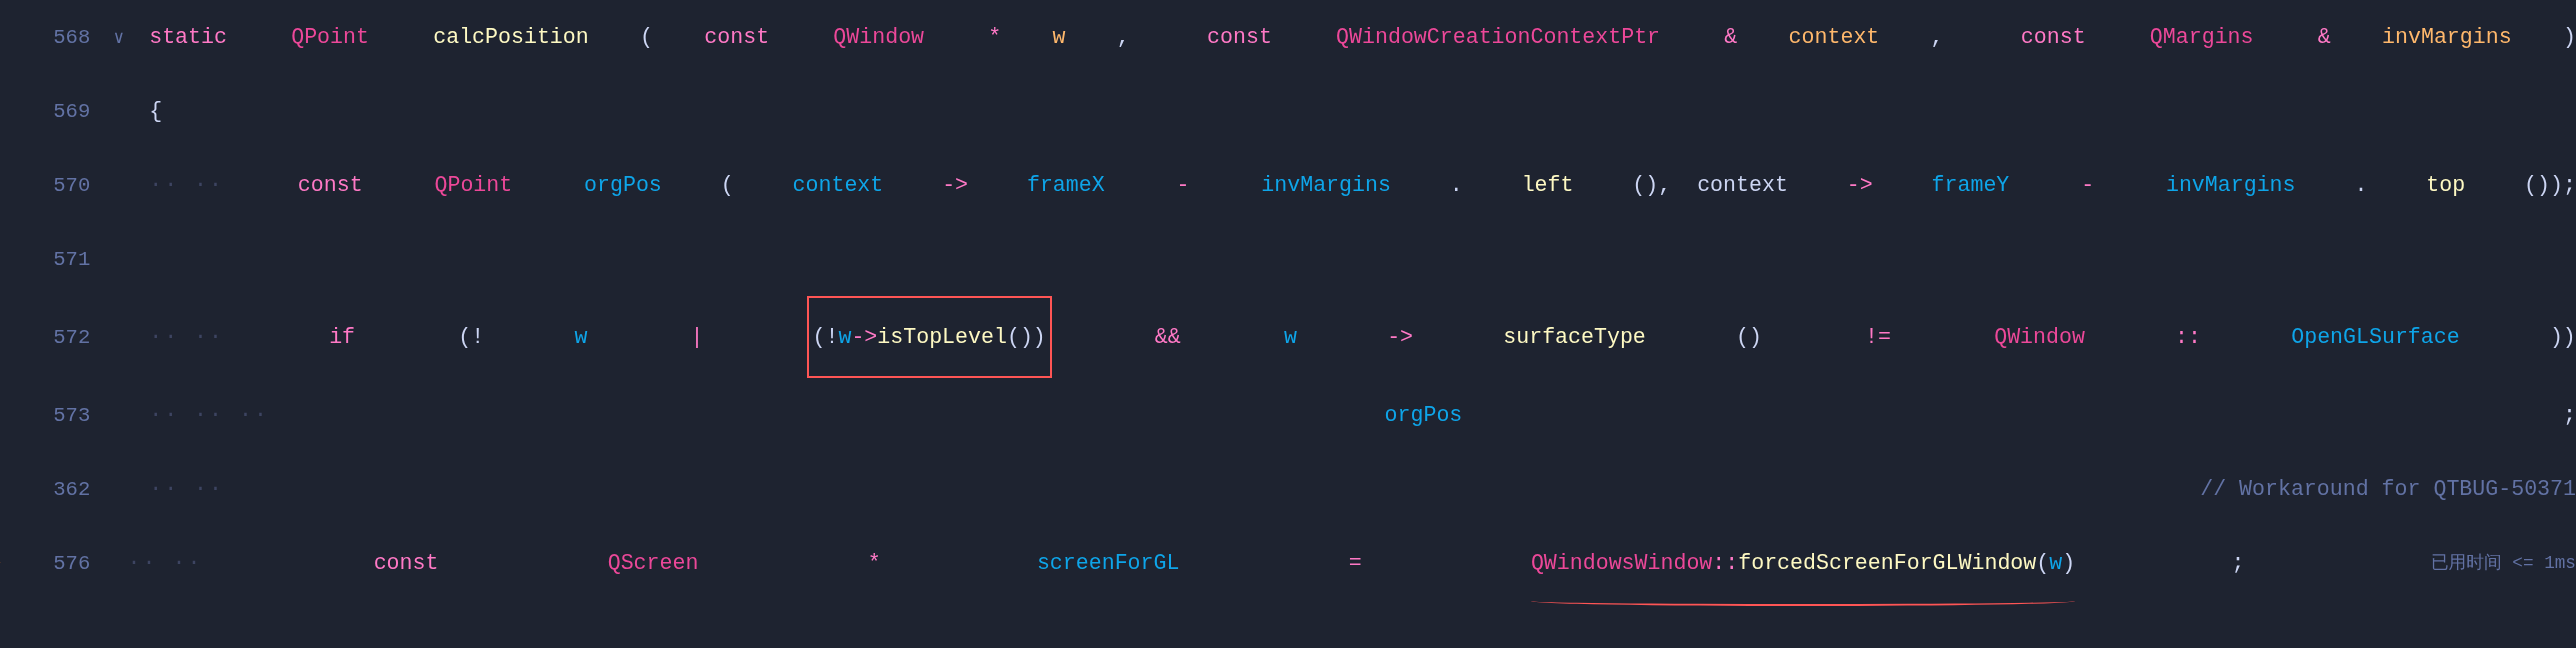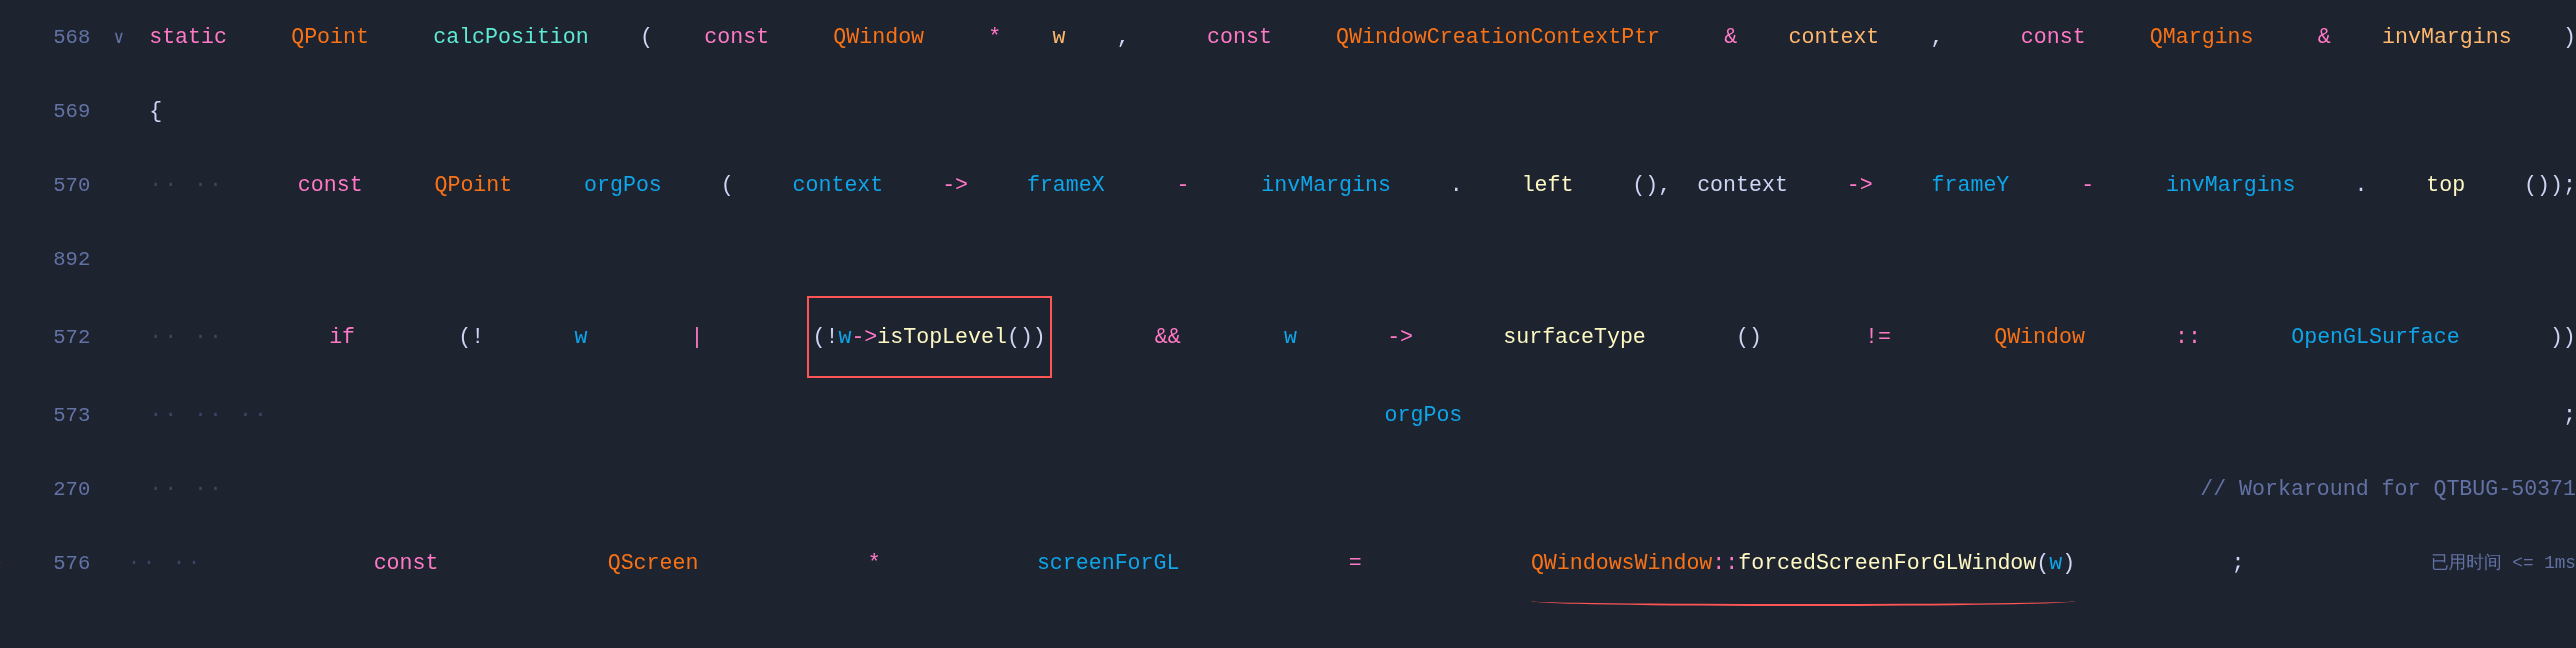"QPoint" .type { color: #f97316 -> #ec4899 }
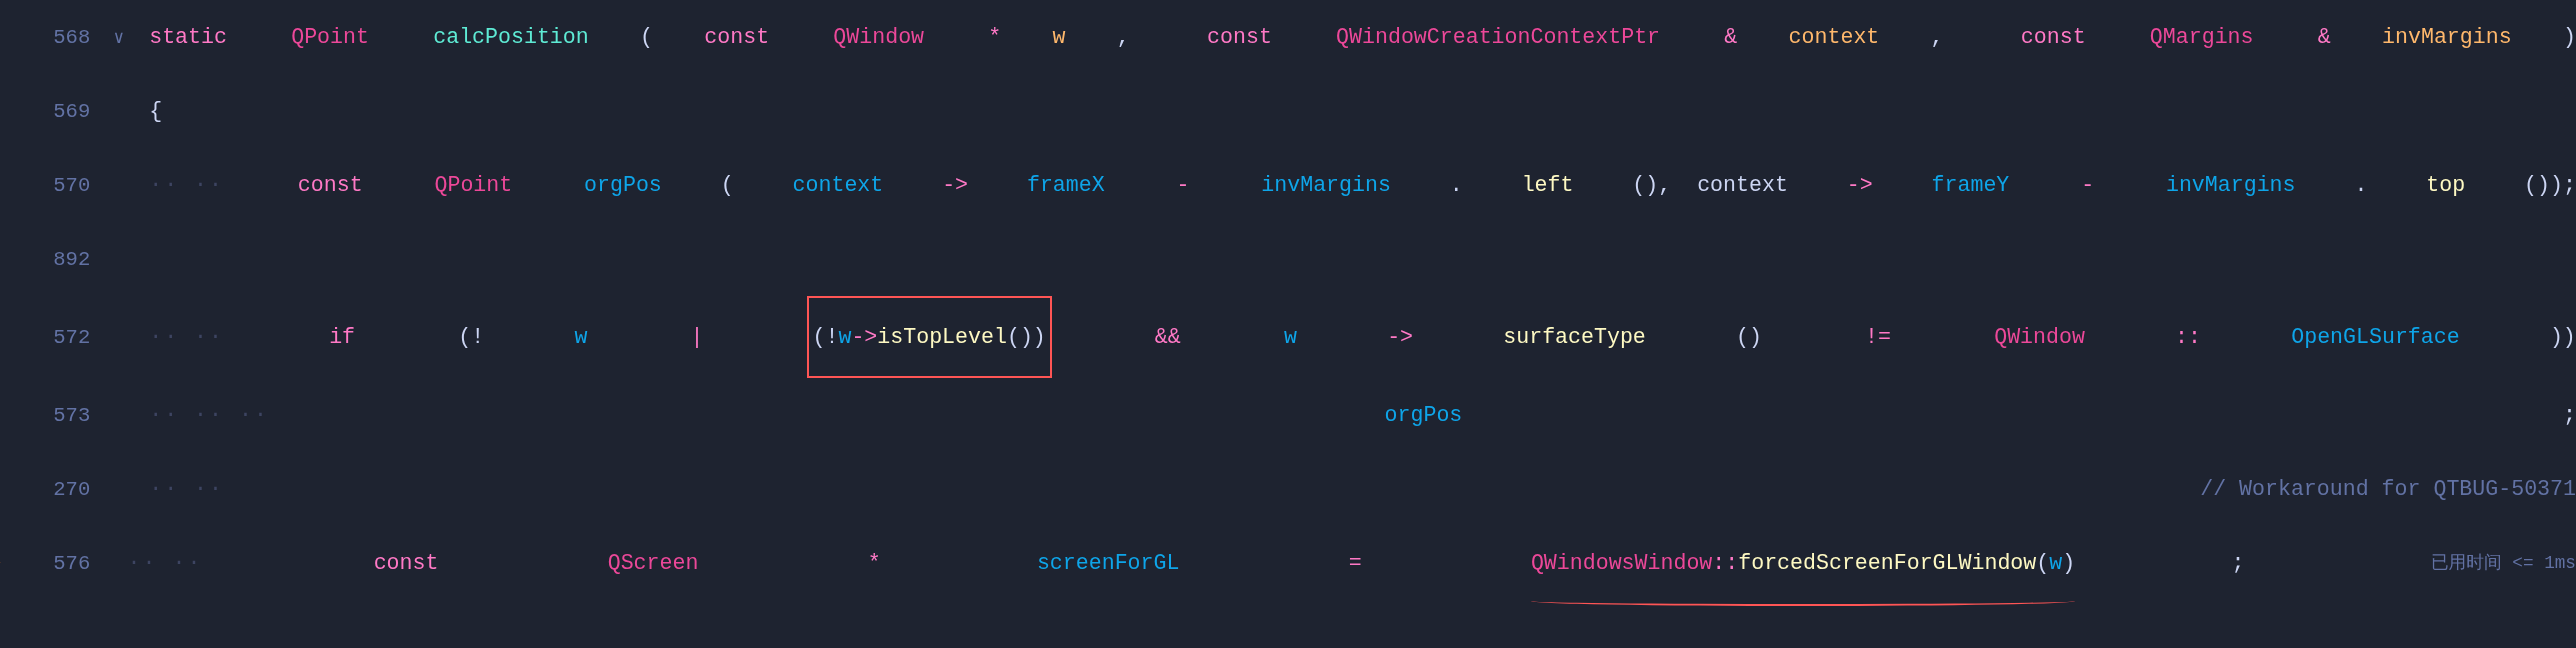"calcPosition" .fn { color: #5eead4 -> #fef9c3 }
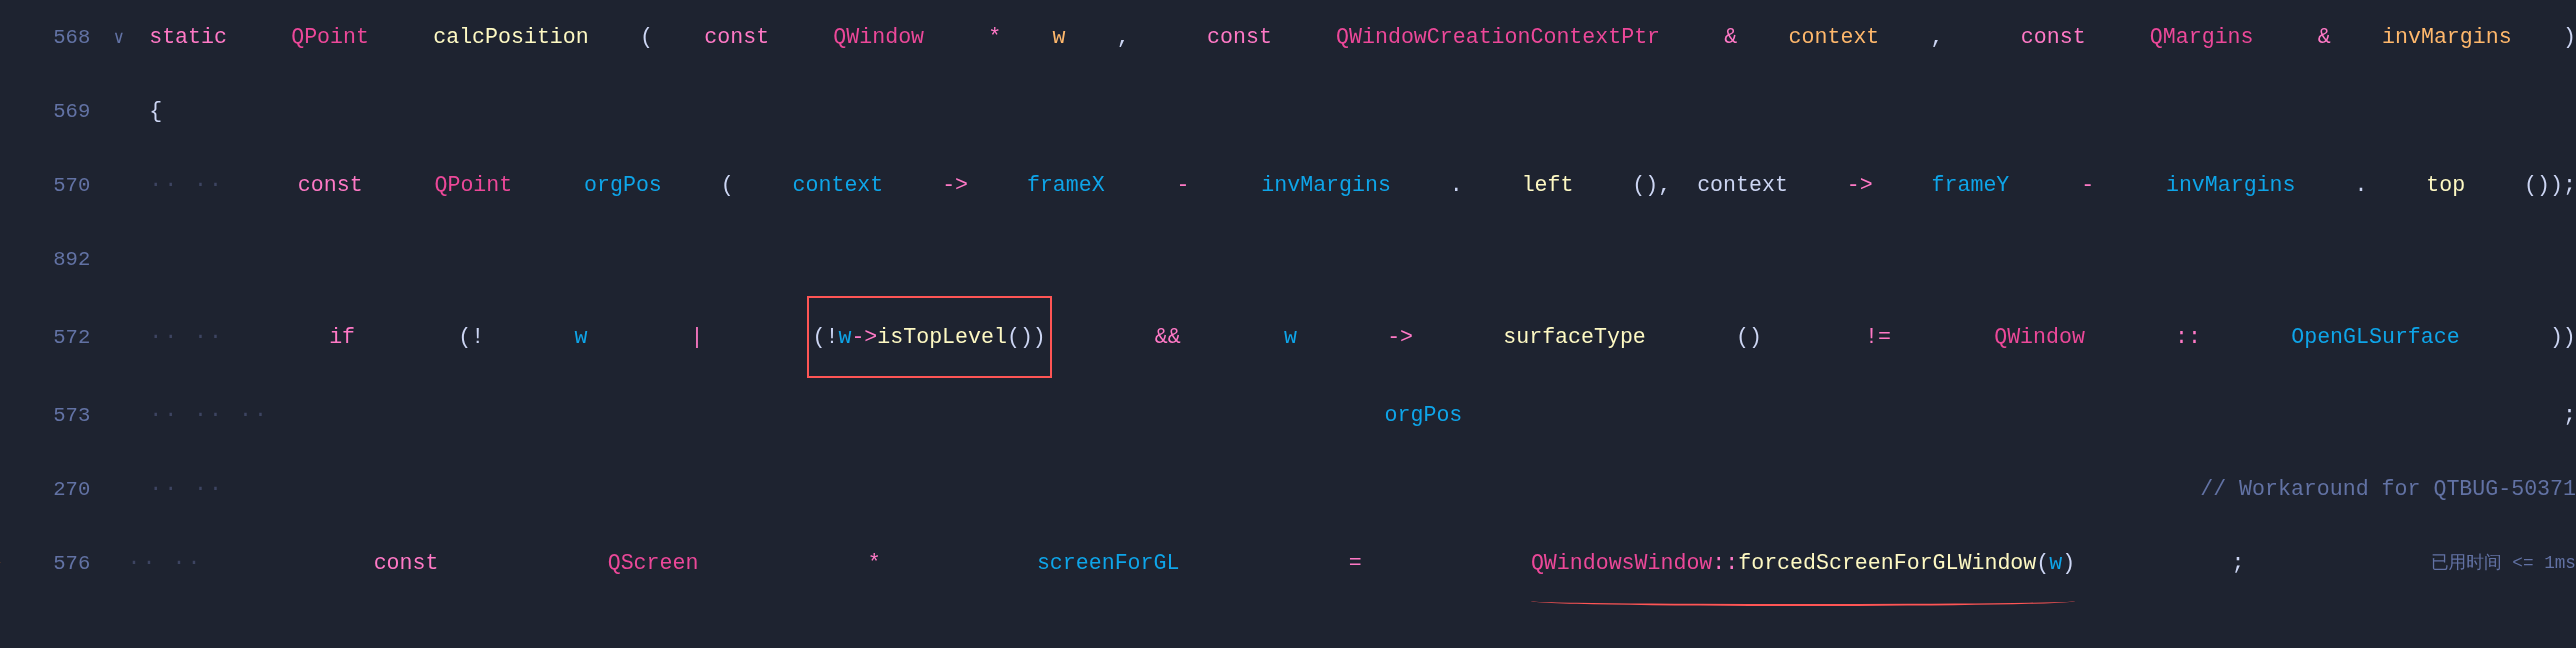"892" span.line-number { text: 892 -> 571 }
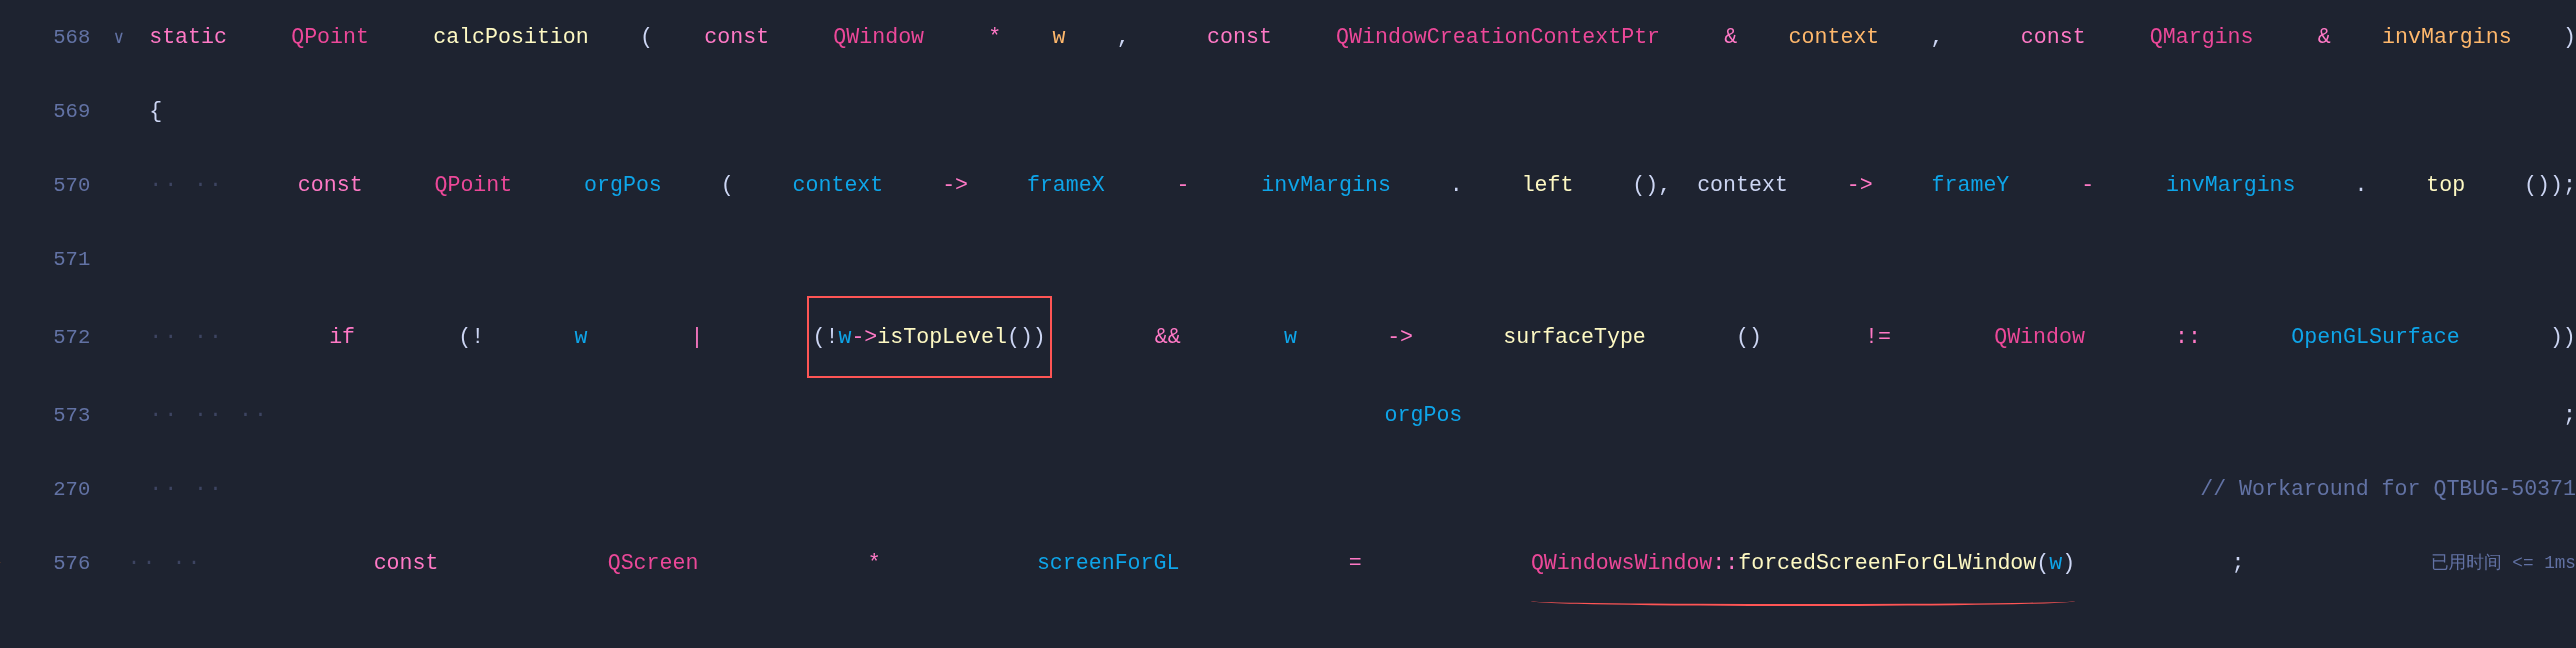"270" span.line-number { text: 270 -> 362 }
